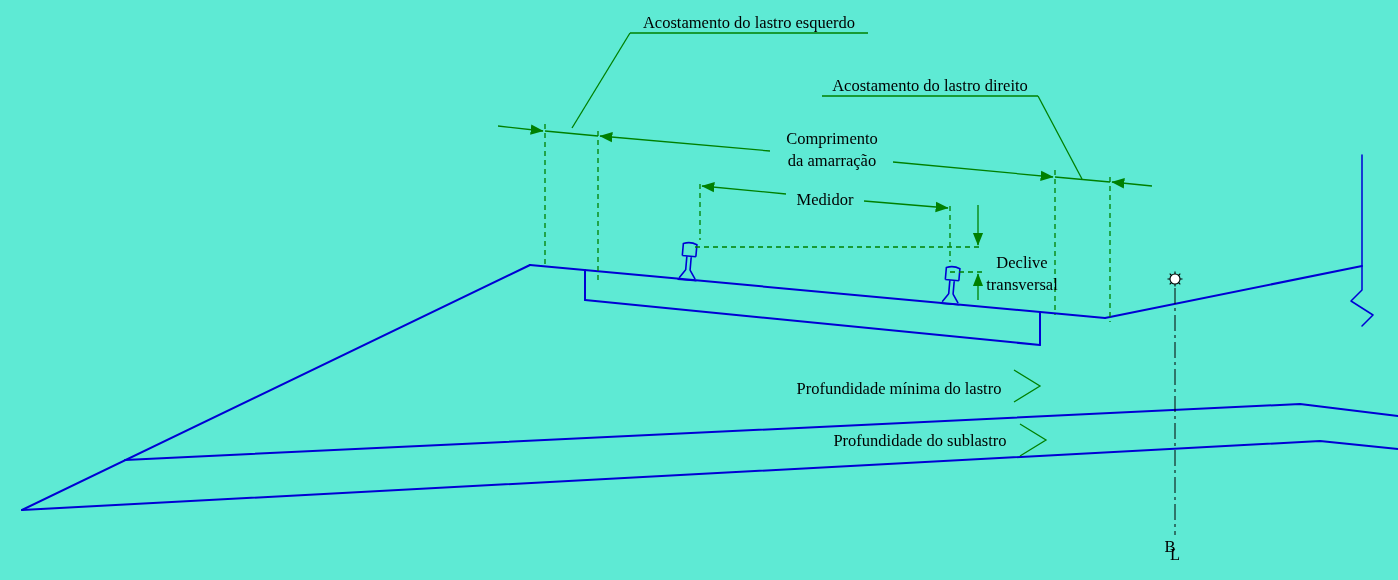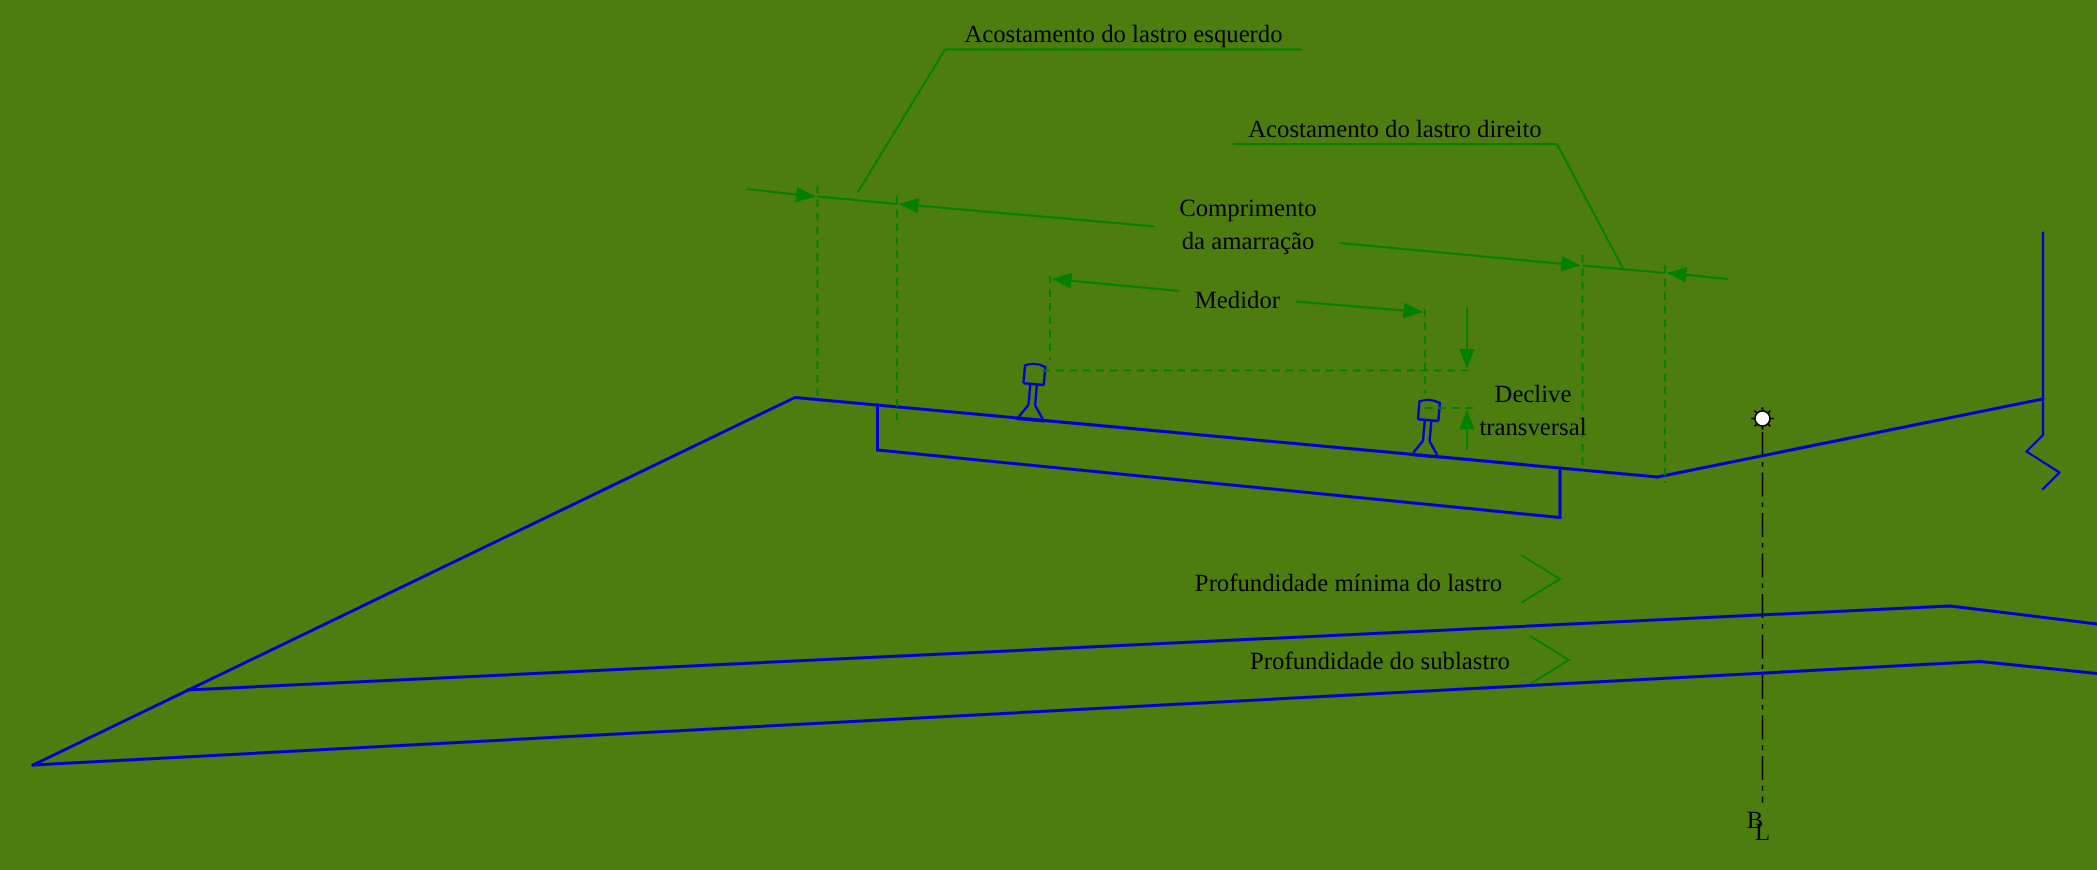"Acostamento do lastro esquerdo" .stage { background: #4d7c0f -> #5eead4 }
